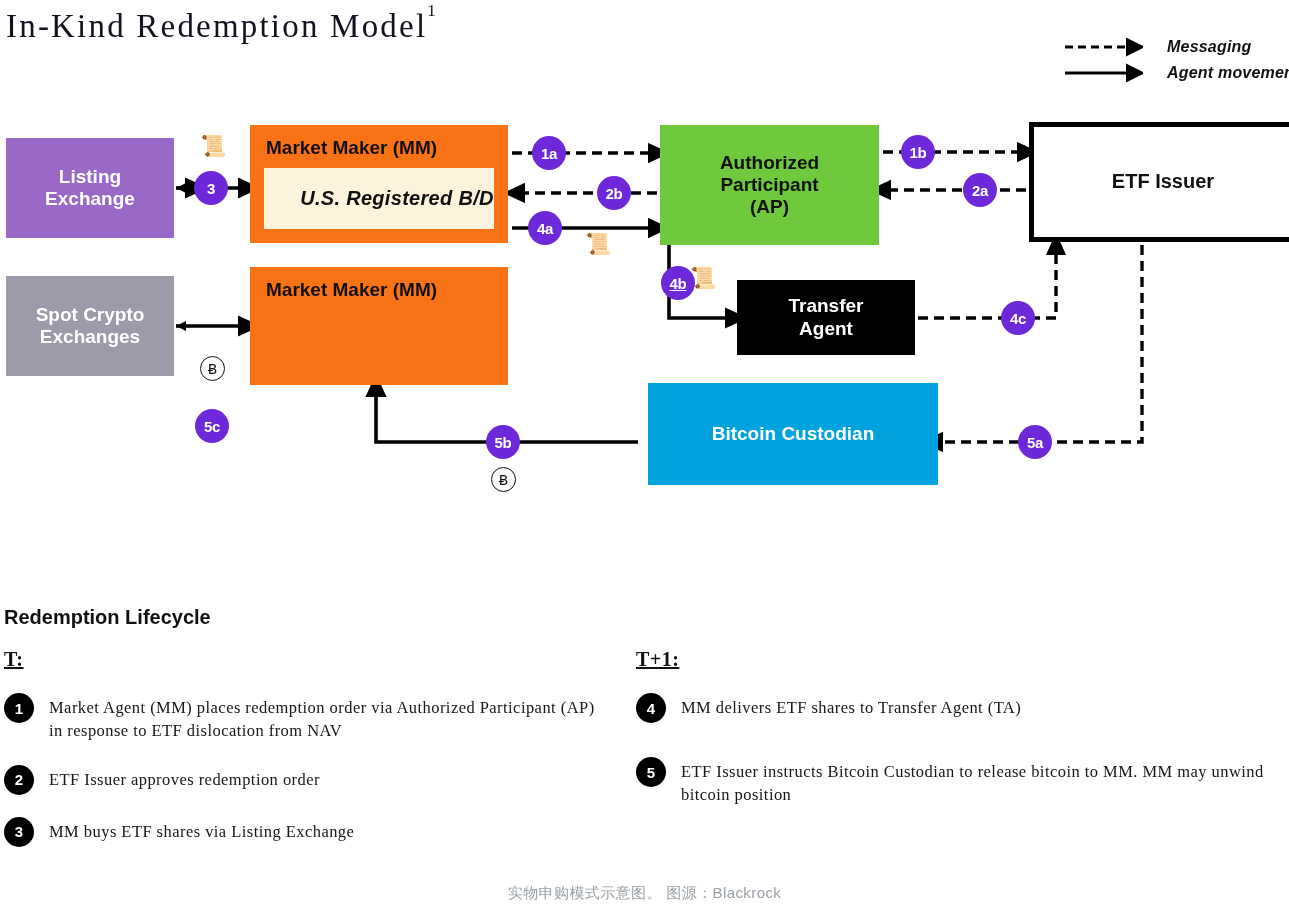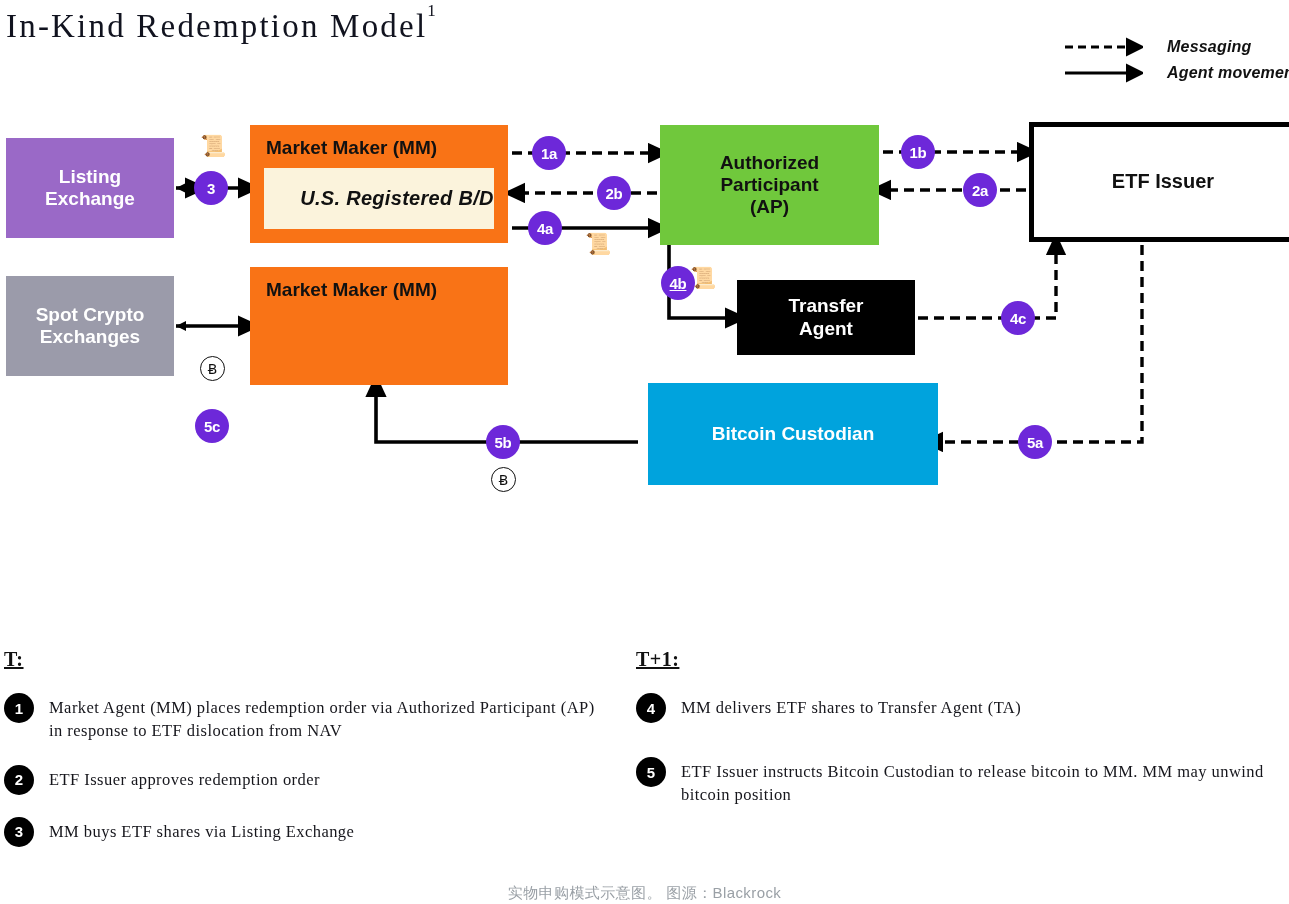"Redemption Lifecycle" div { html: none -> <div>Redemption Lifecycle</div> }
